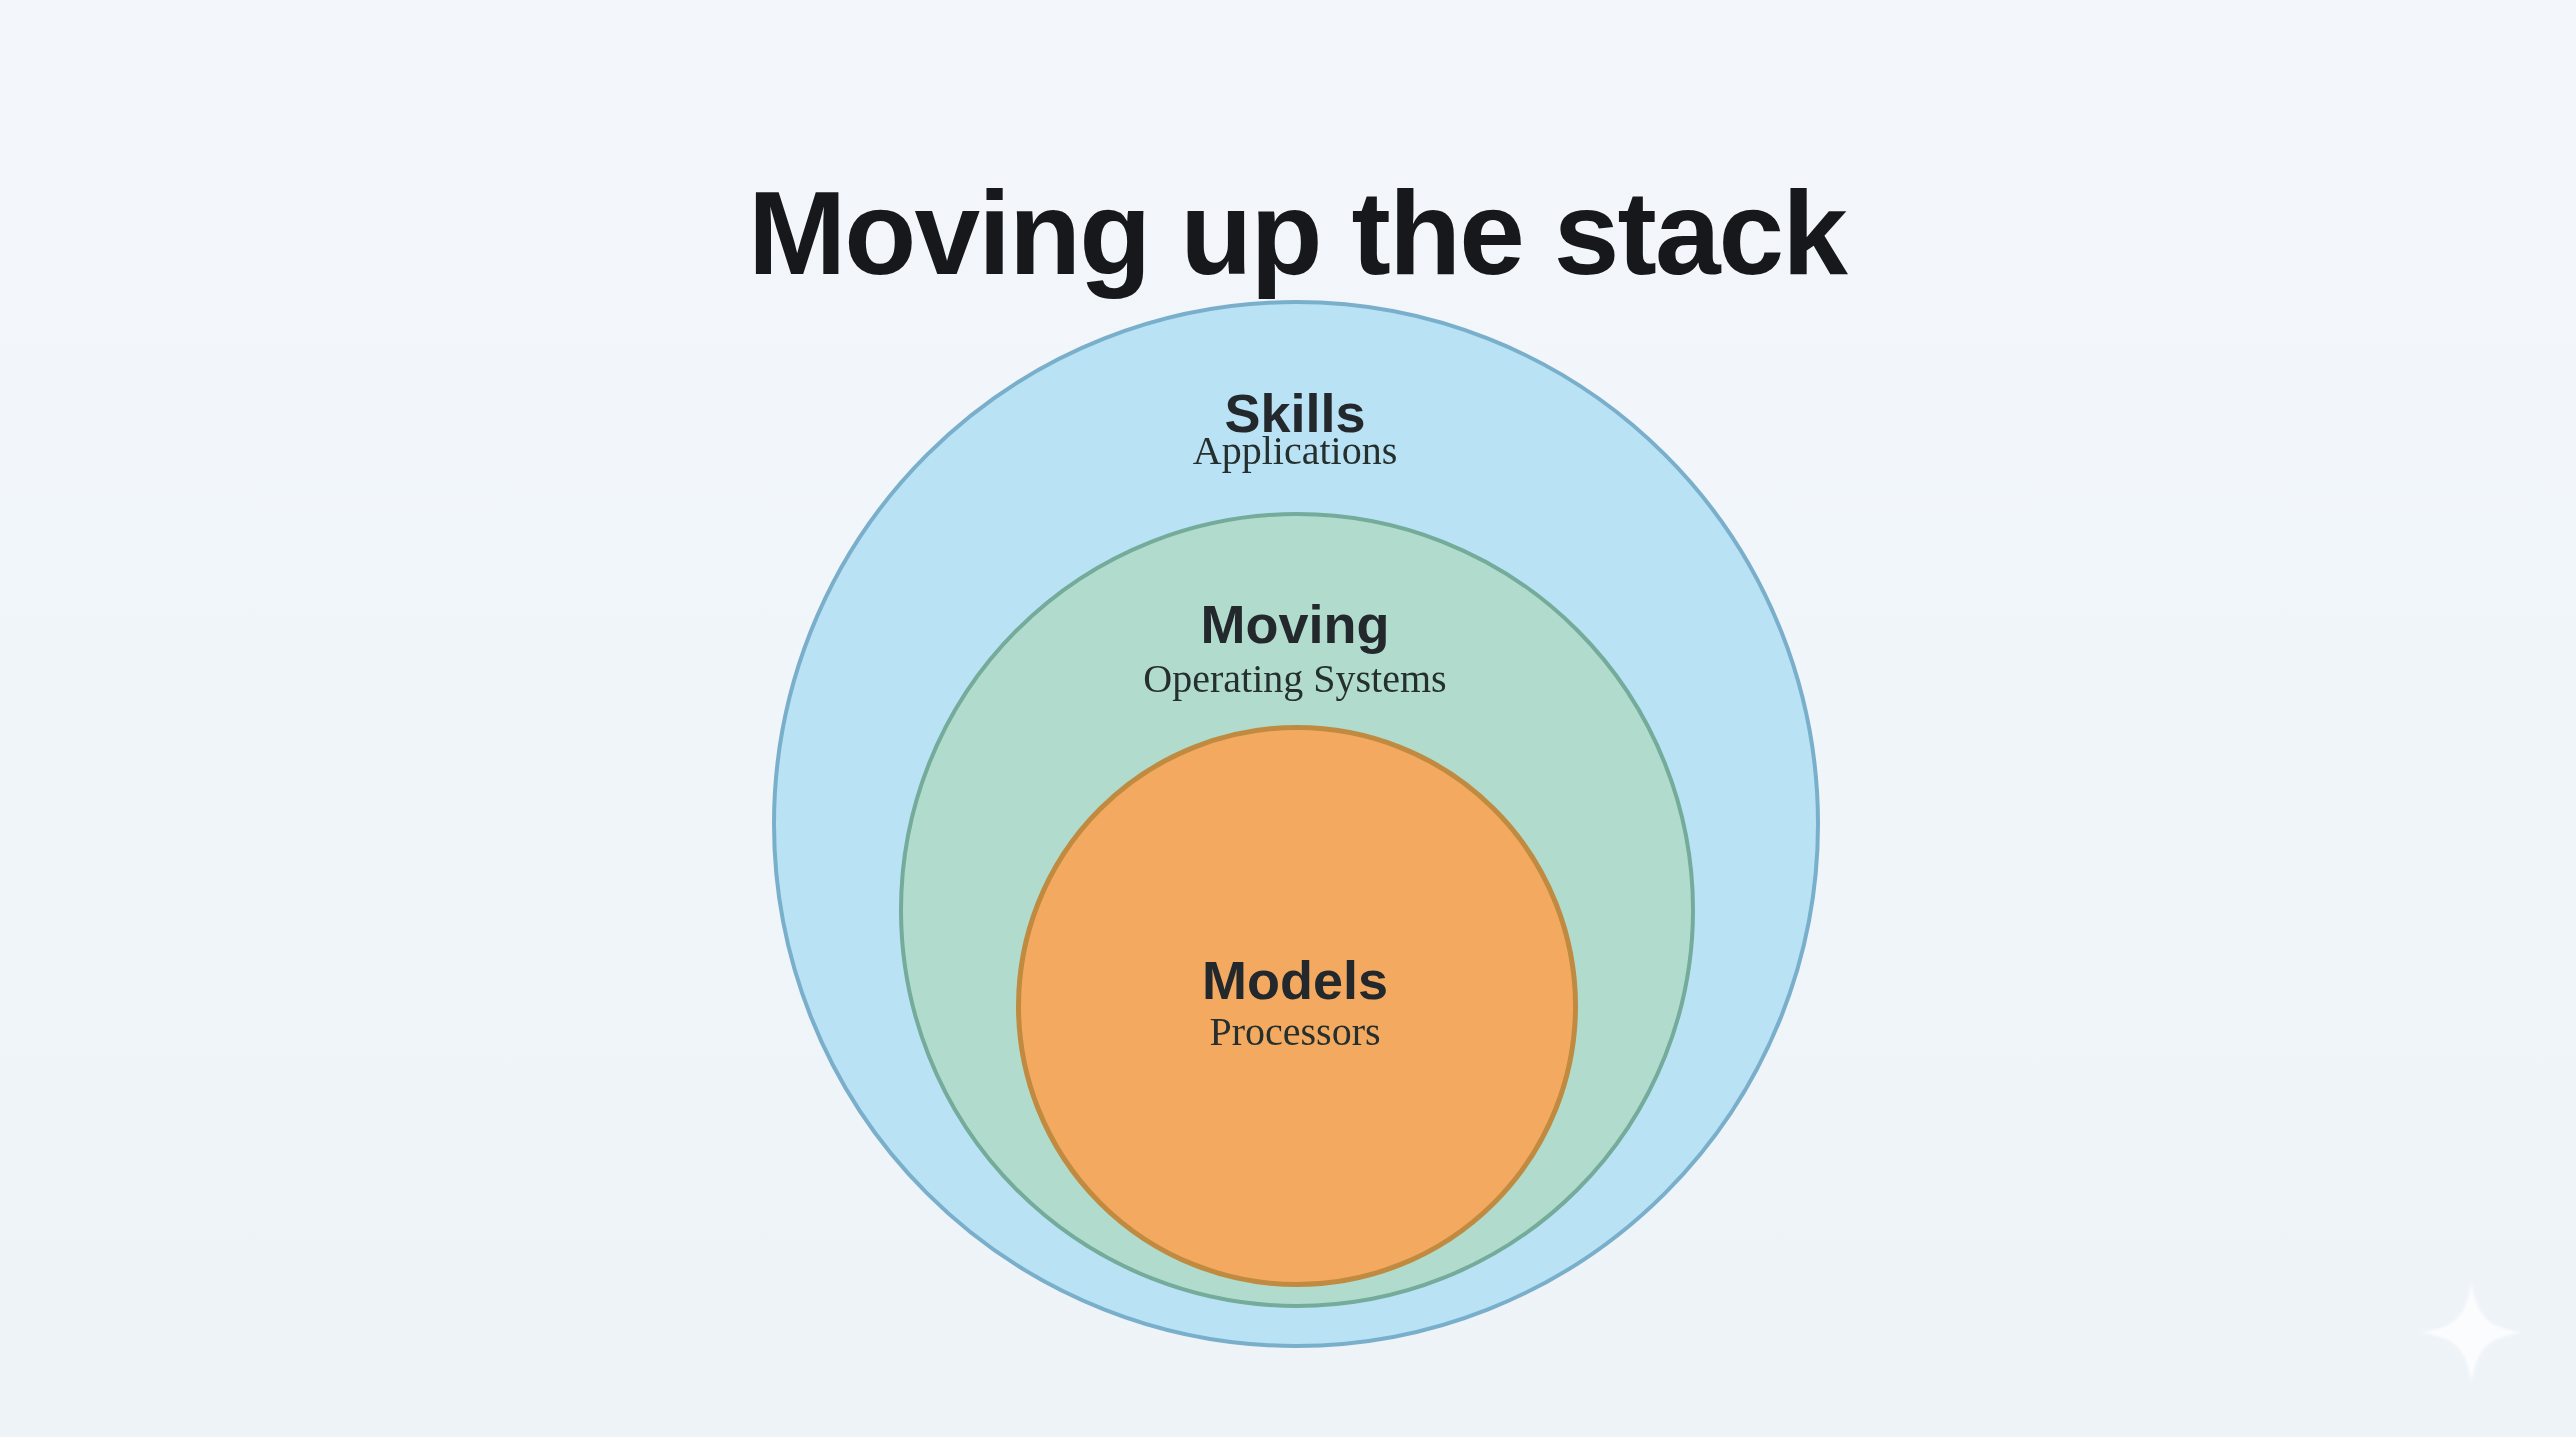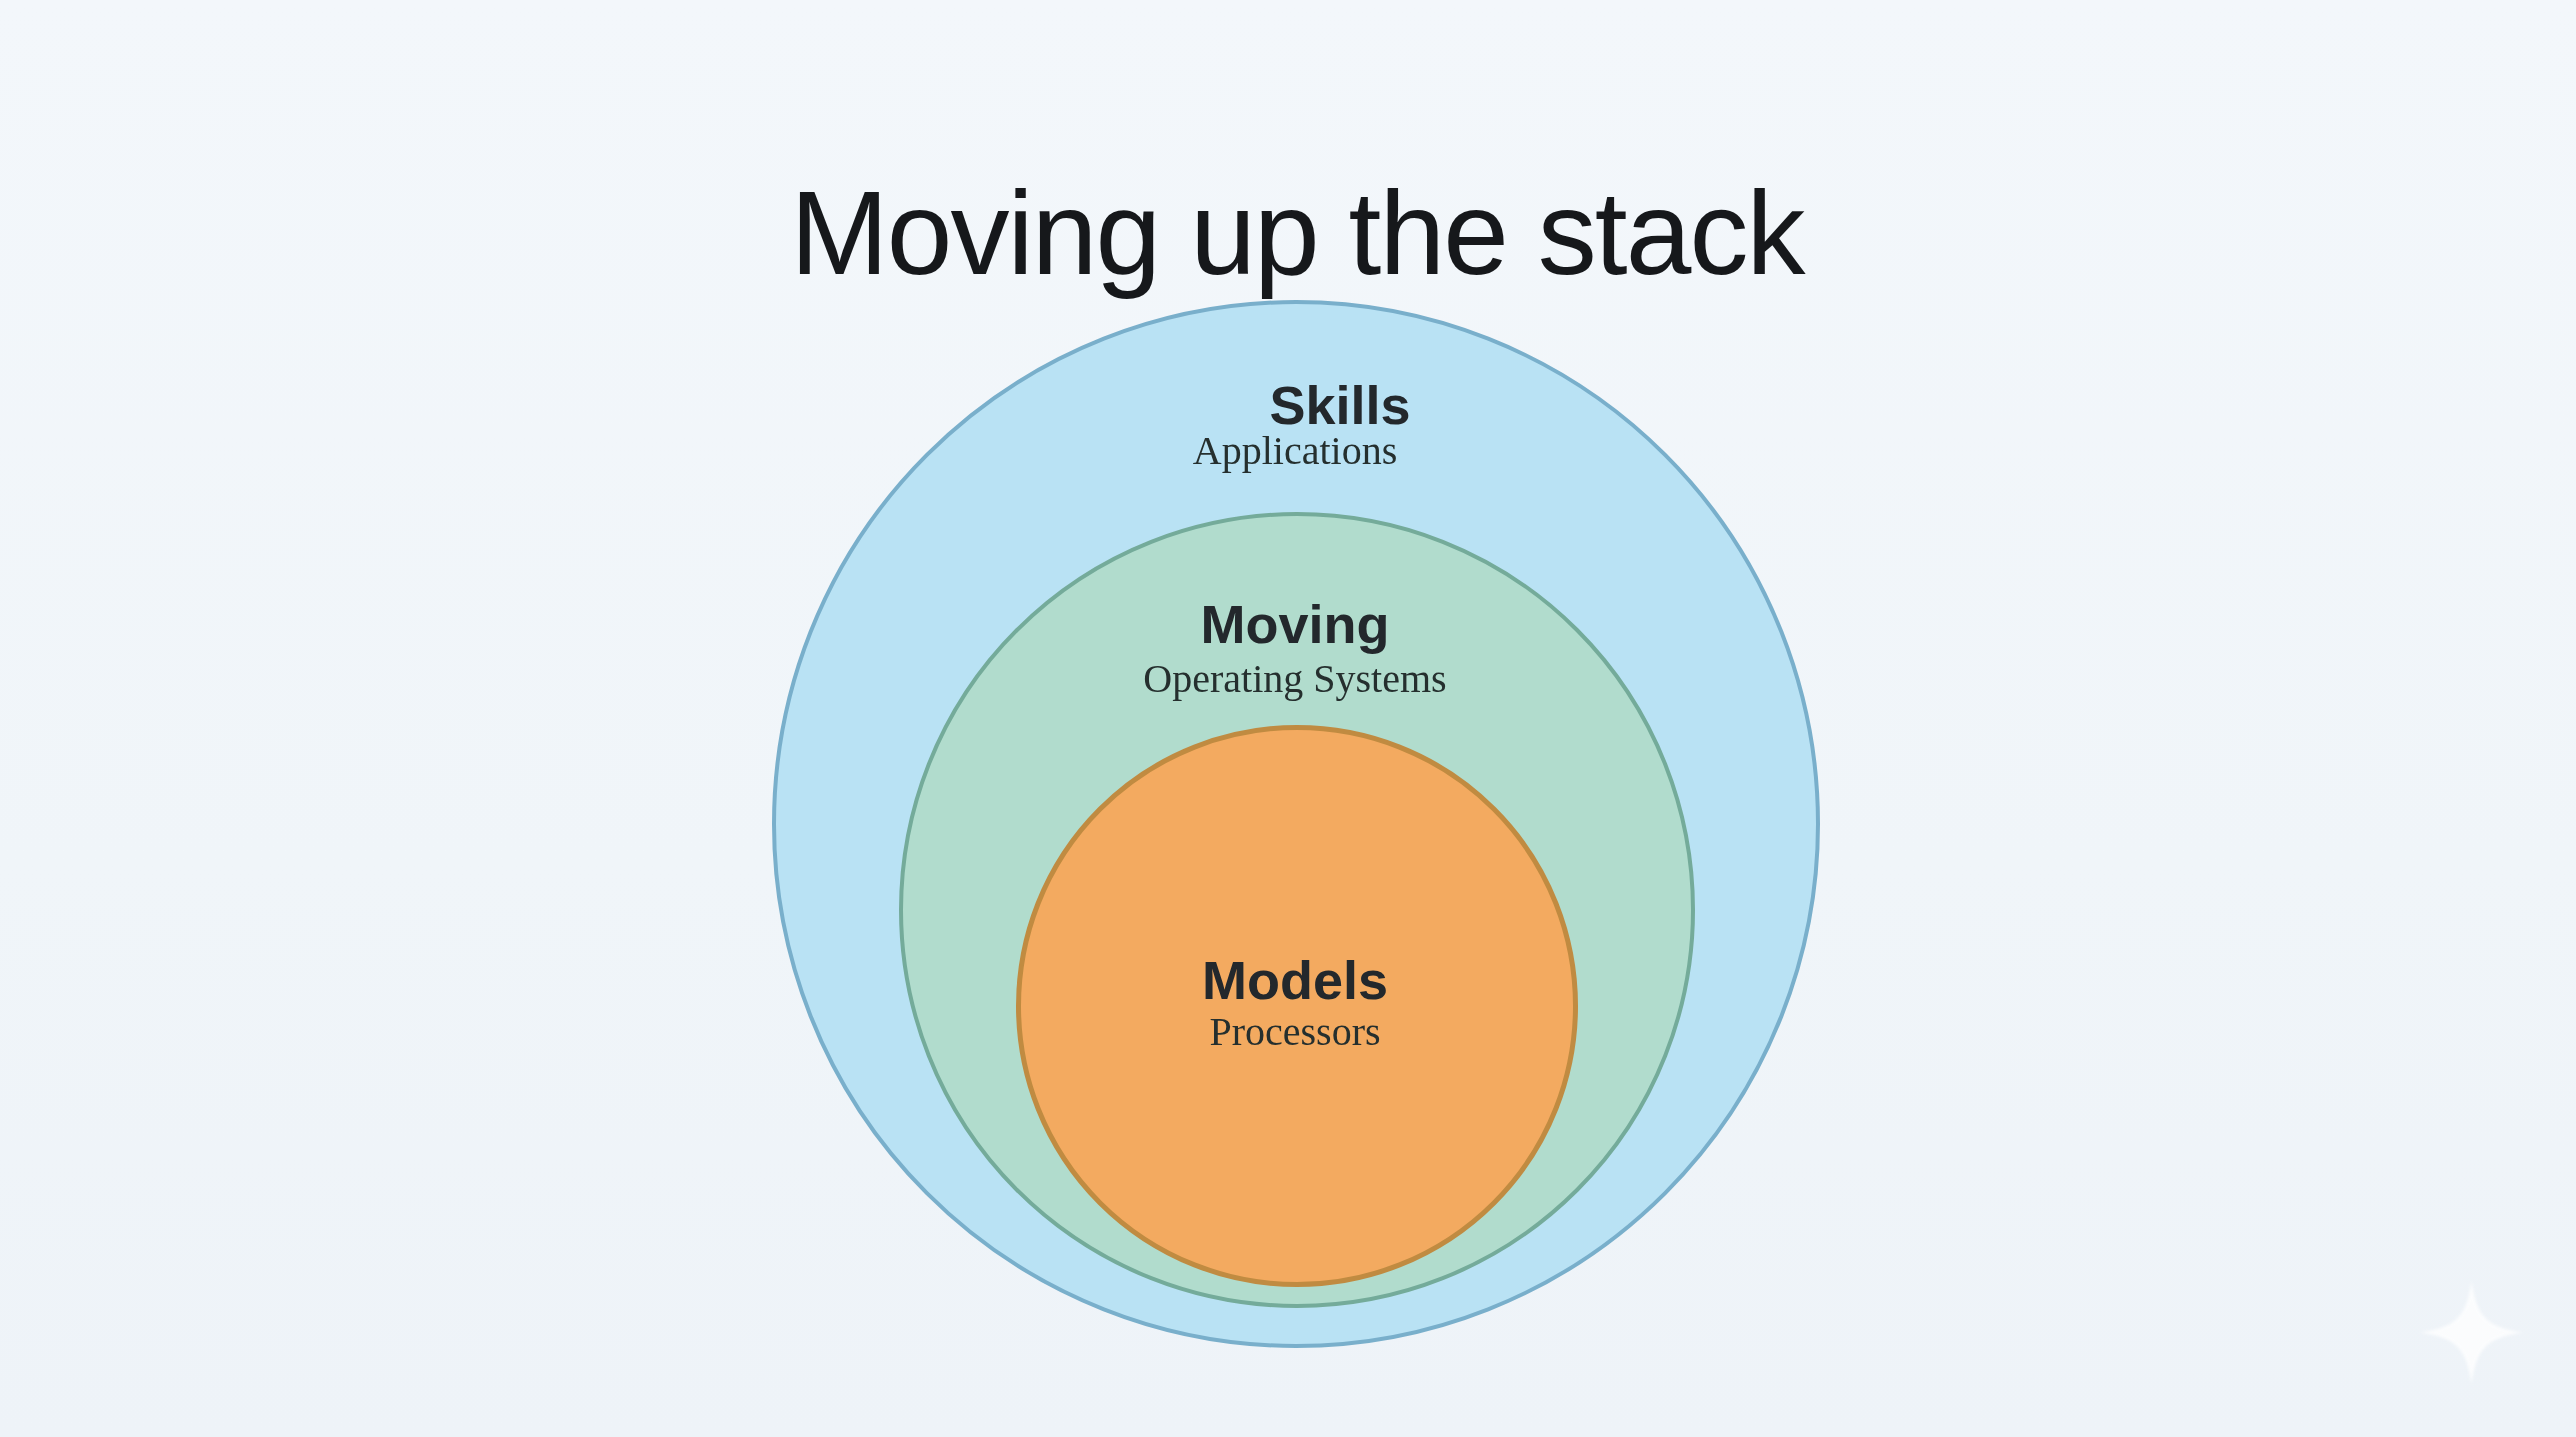"Moving up the stack" .slide-title { font-weight: 400 -> 700 }
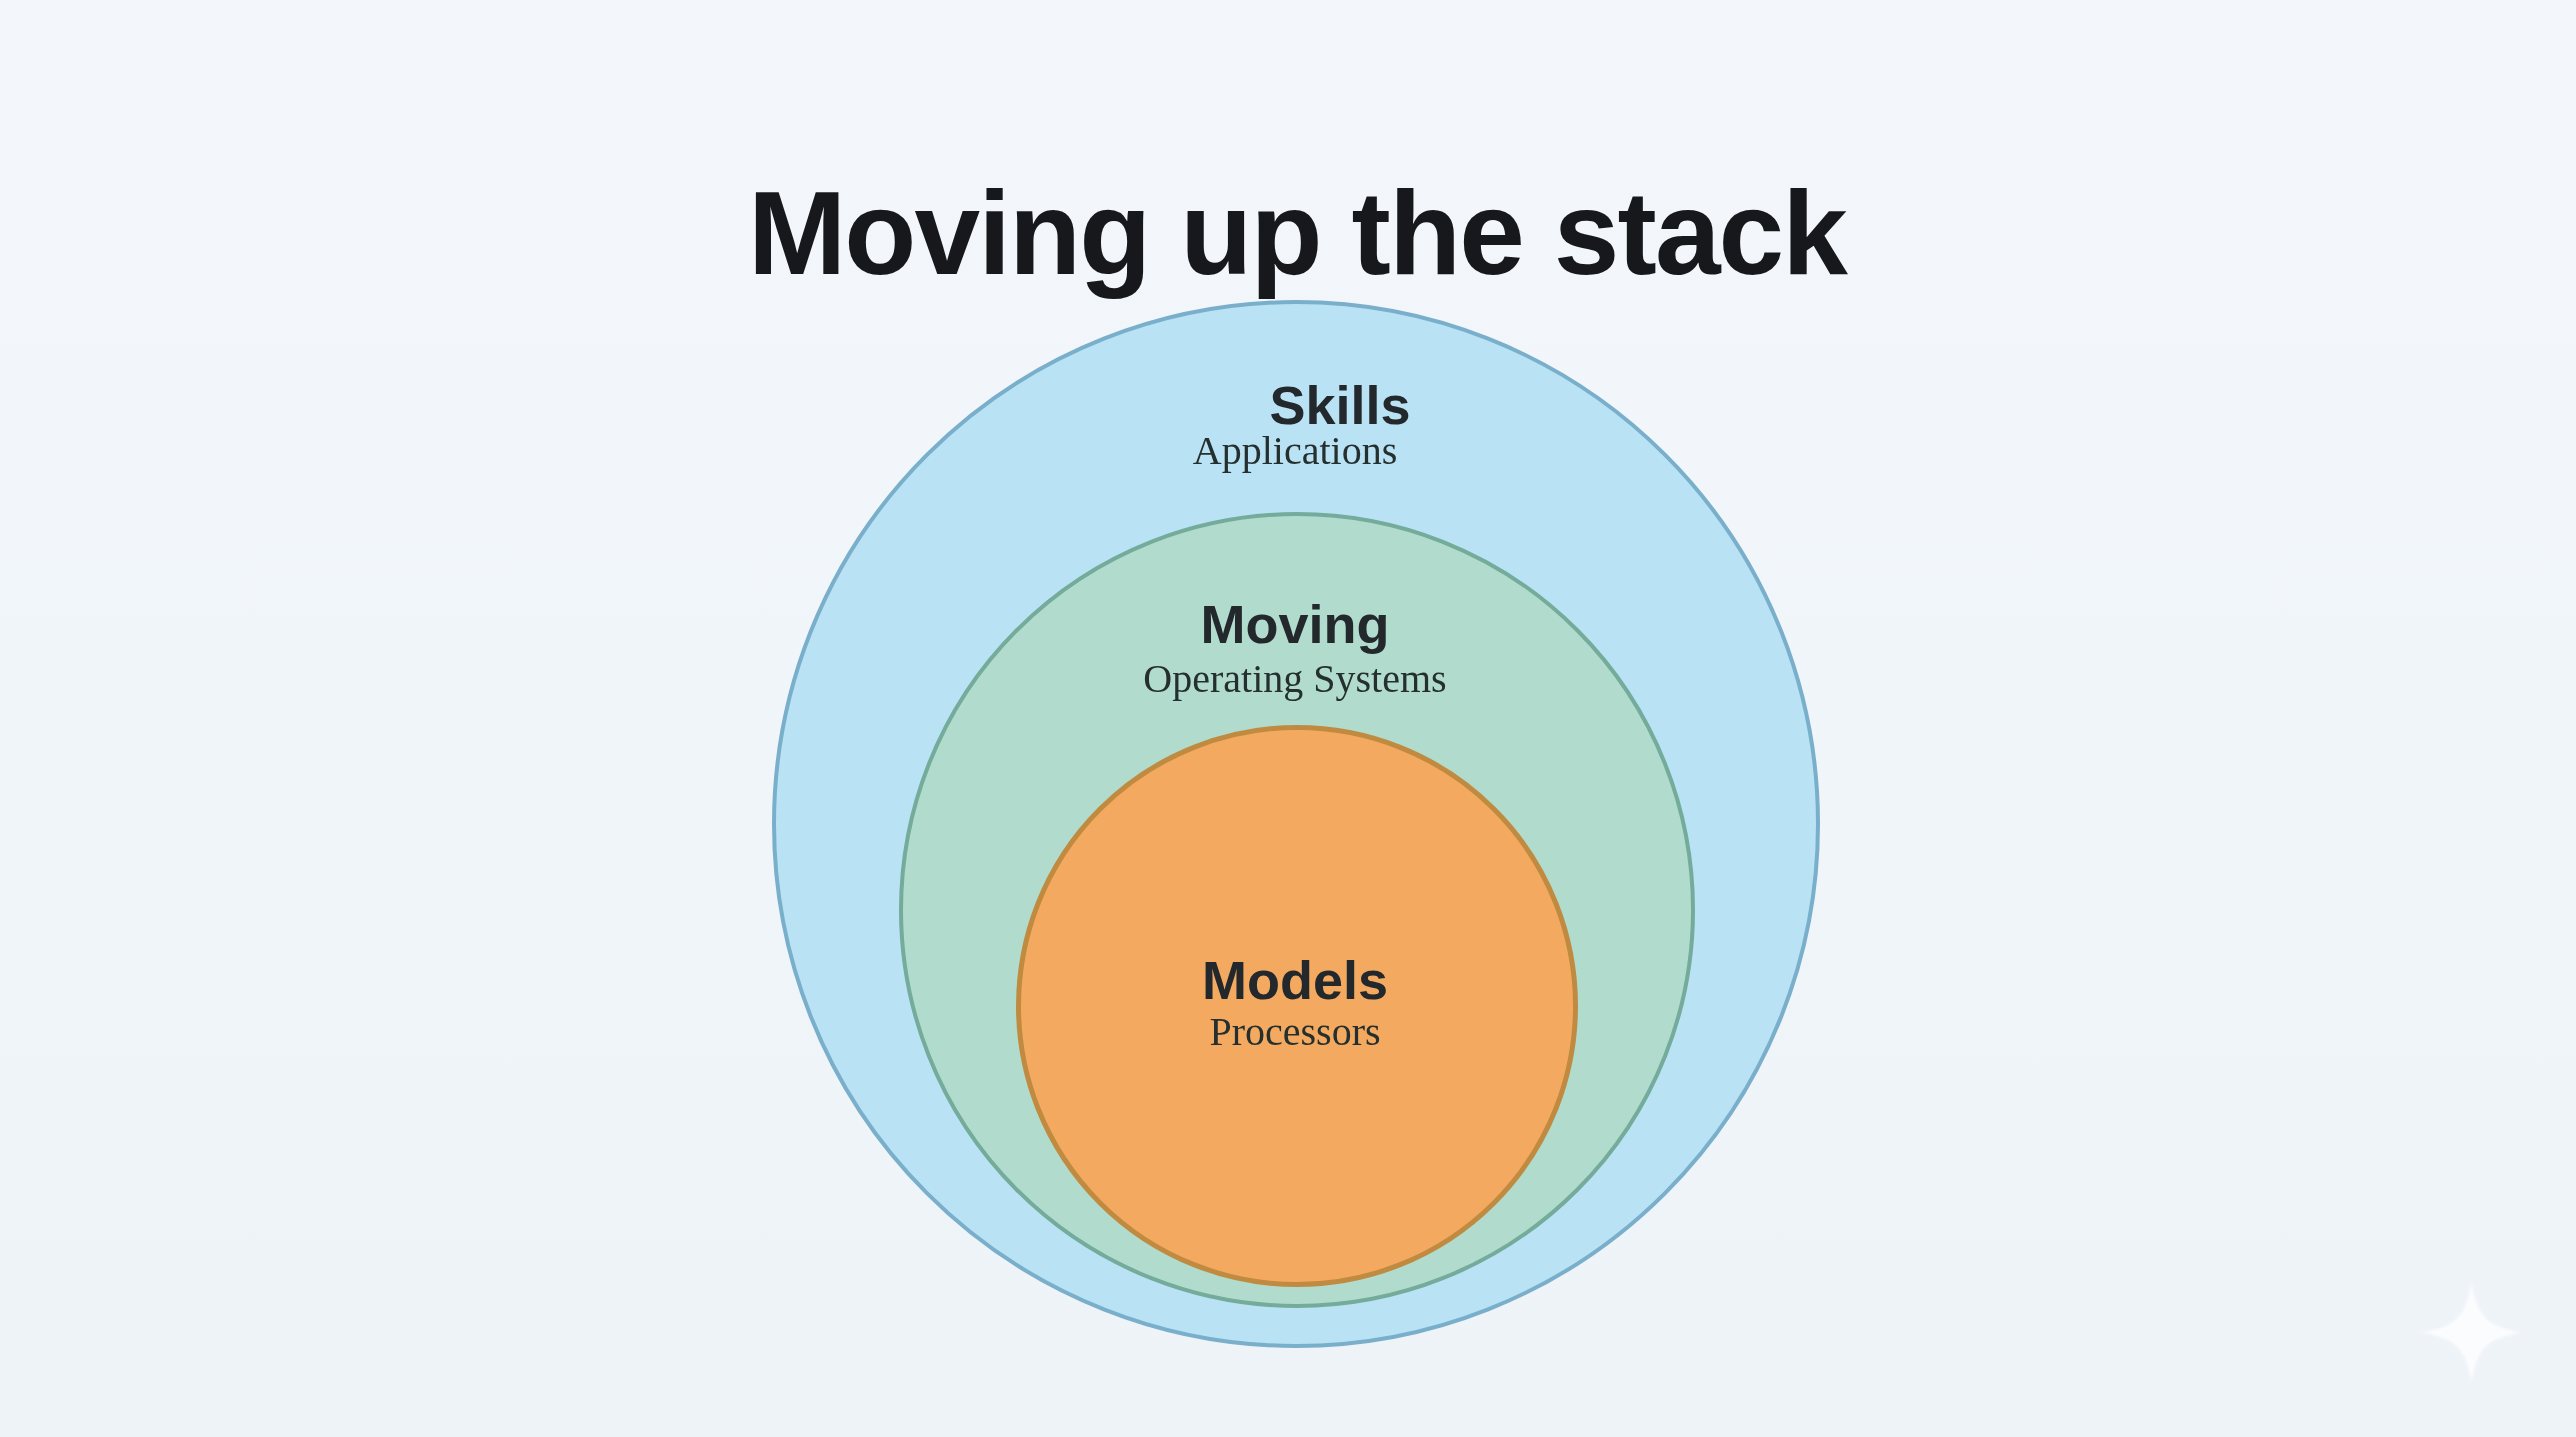"Skills" .pos-skills-main { margin-left: 45px -> none; top: 372px -> 380px }
